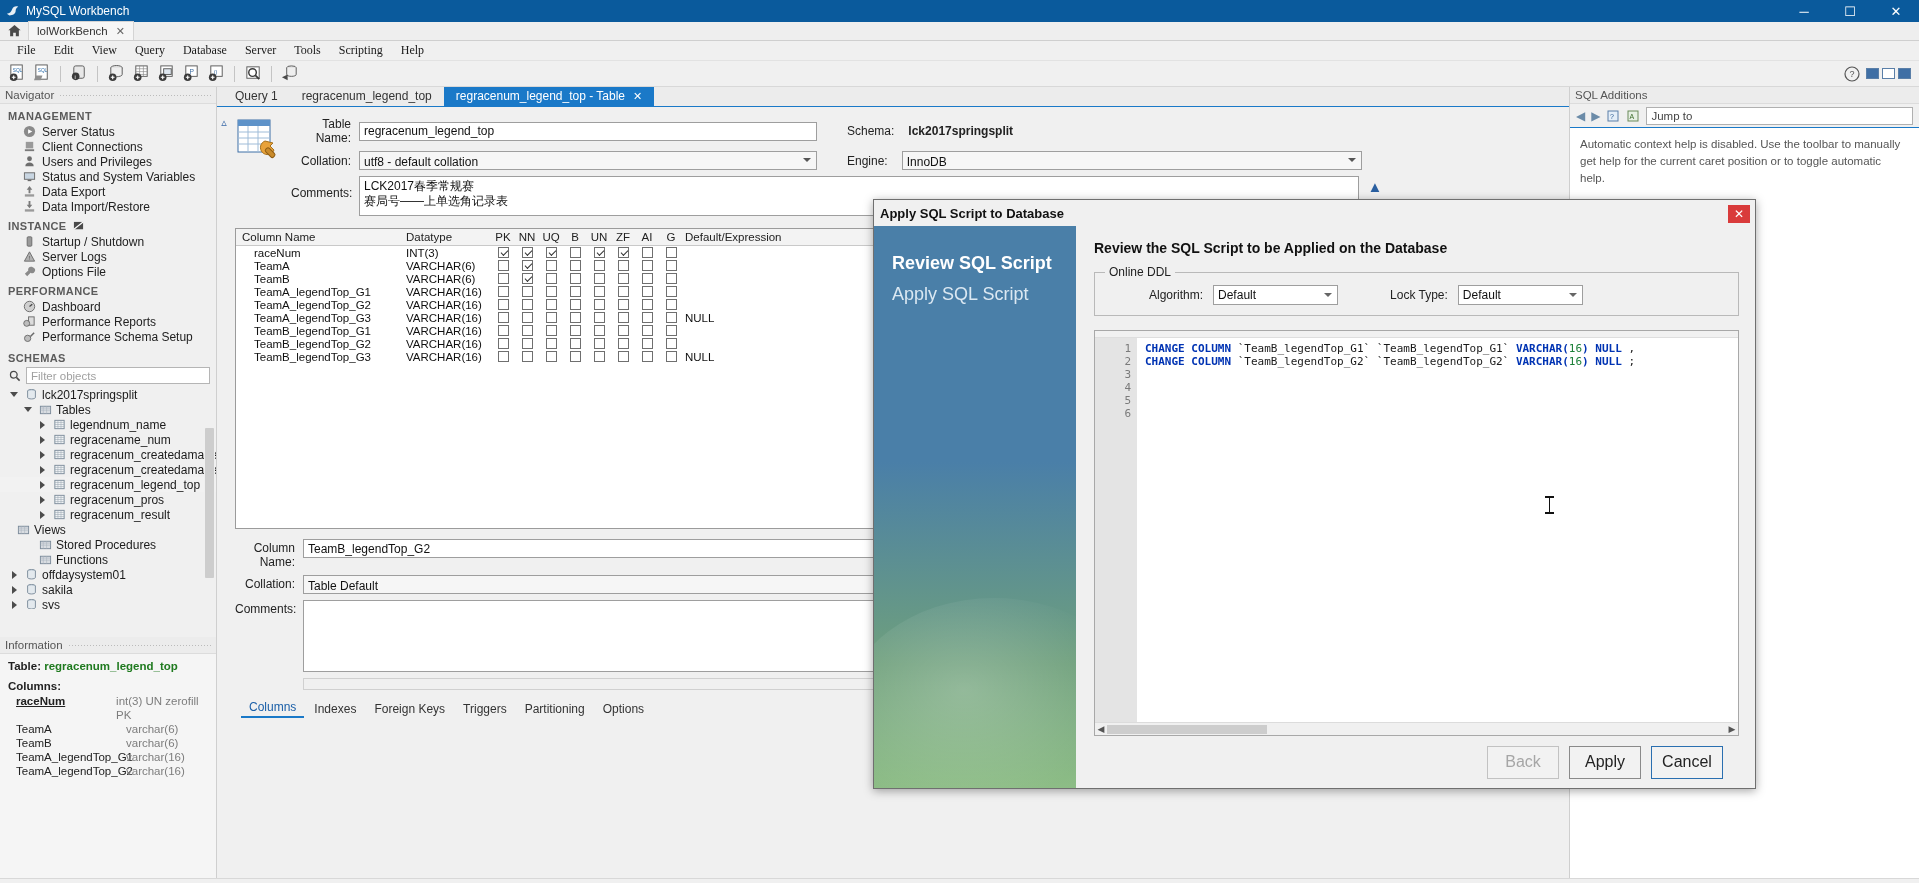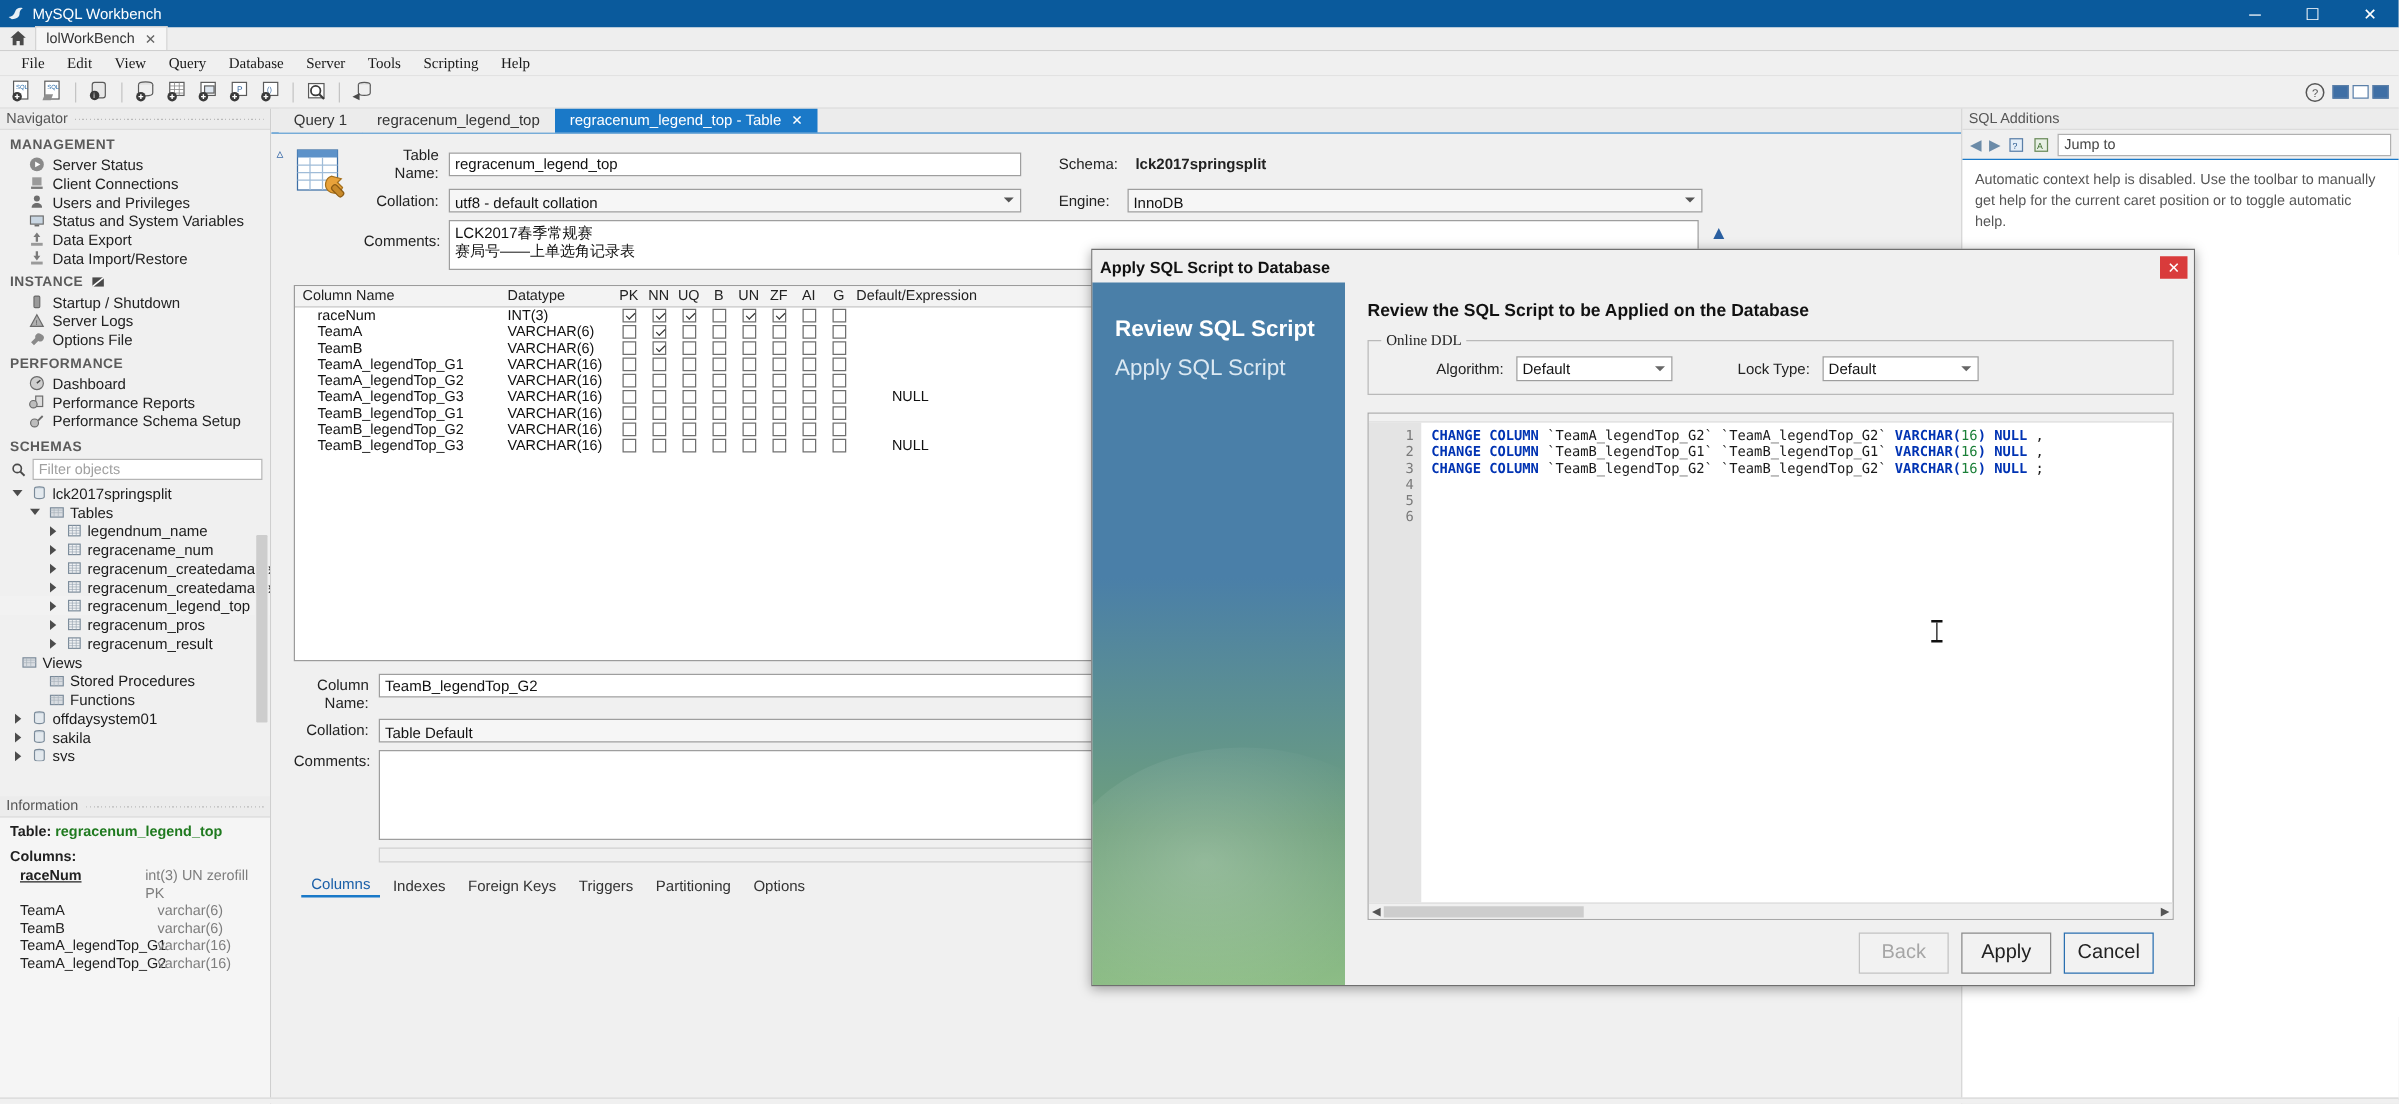"Default/Expression" .cdef { text-align: right -> none }
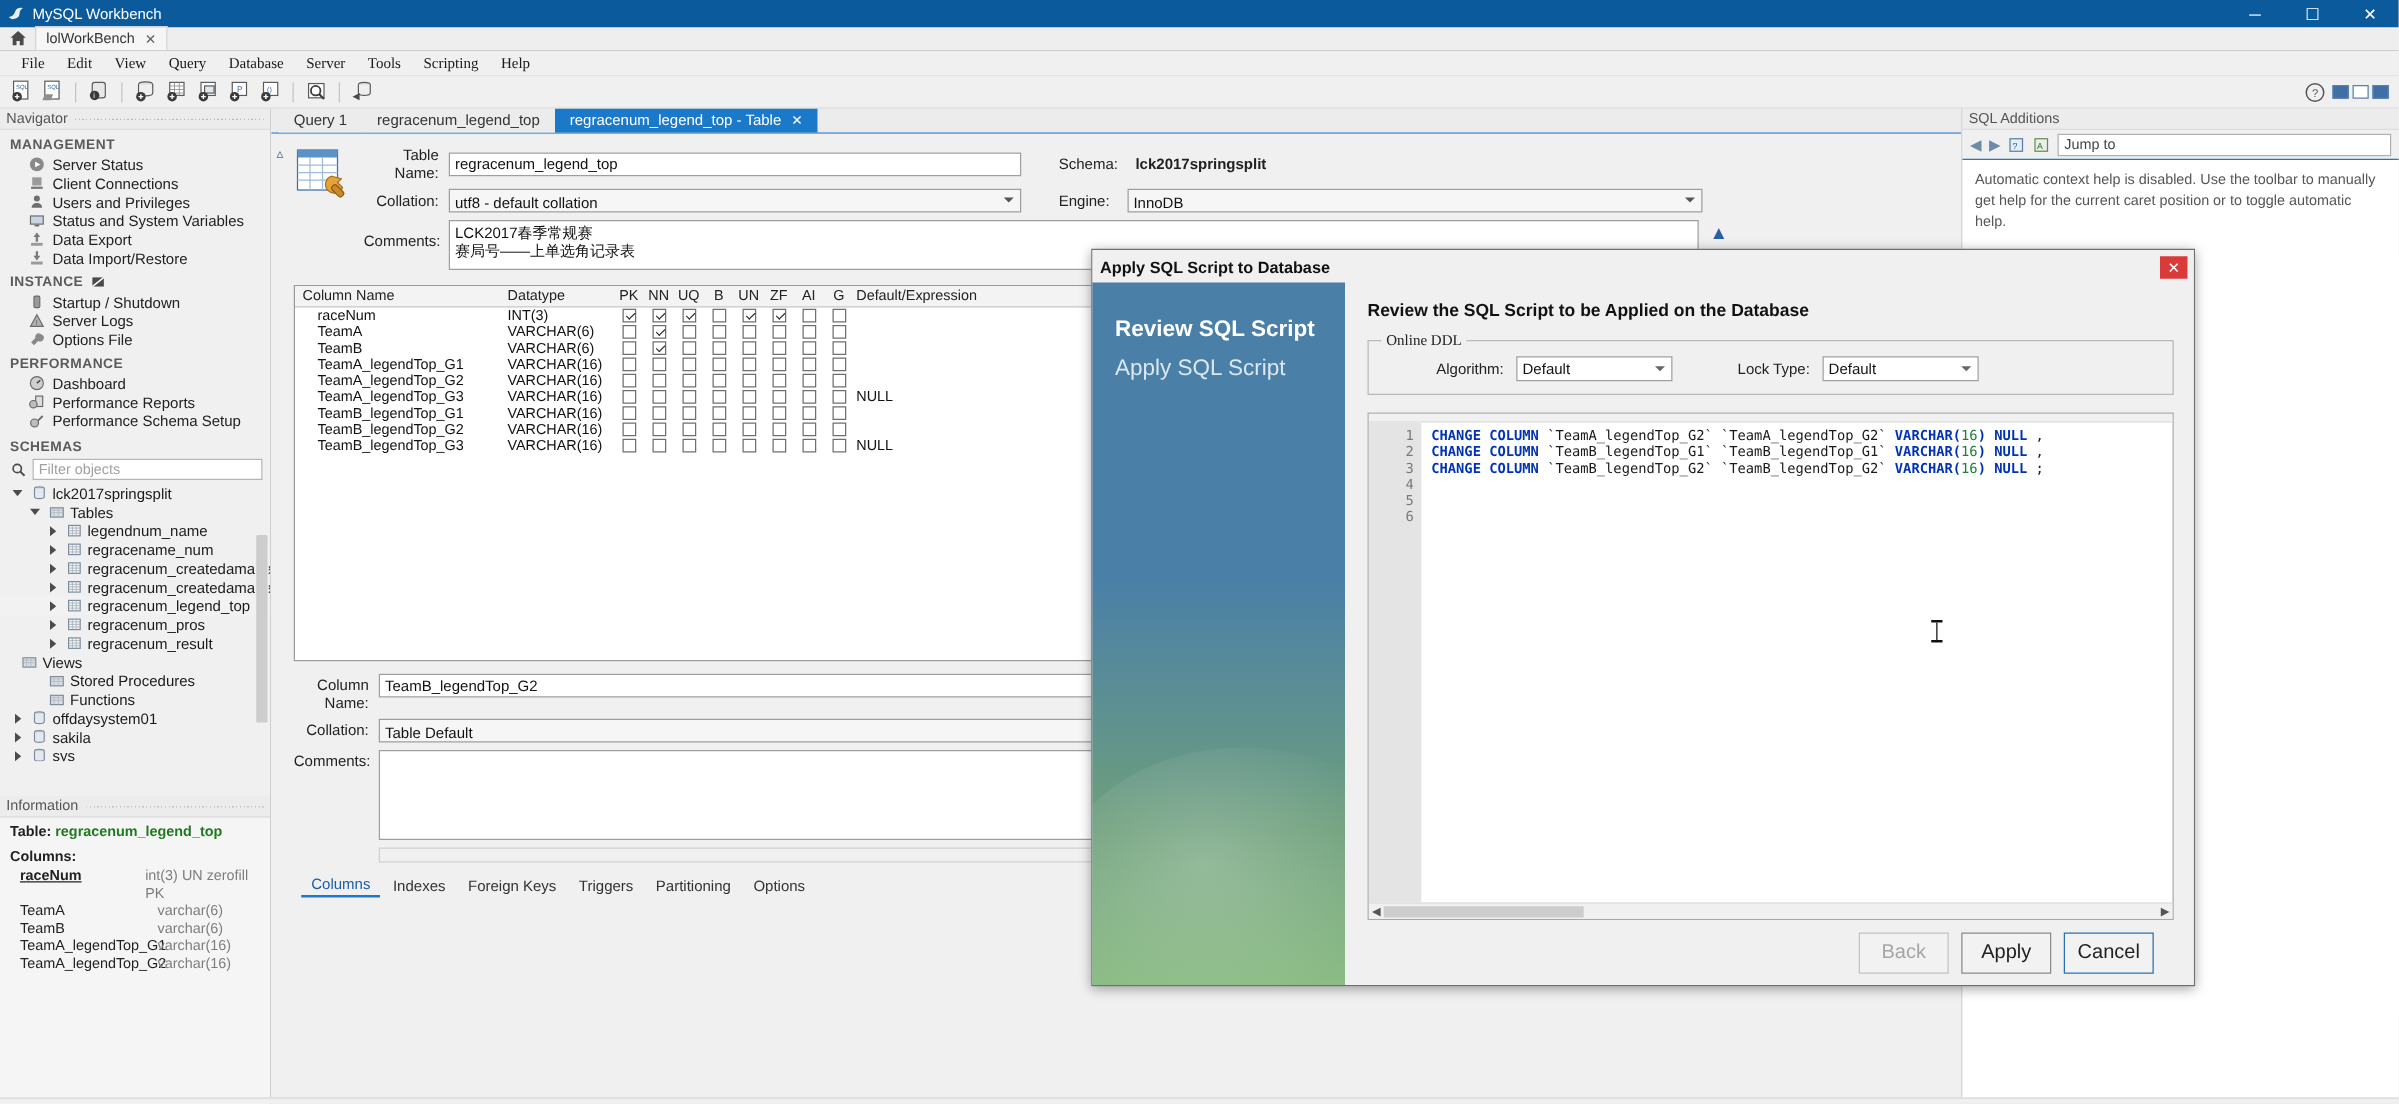"Online DDL" #ddl .lg { font-family: Liberation Serif, serif -> none }
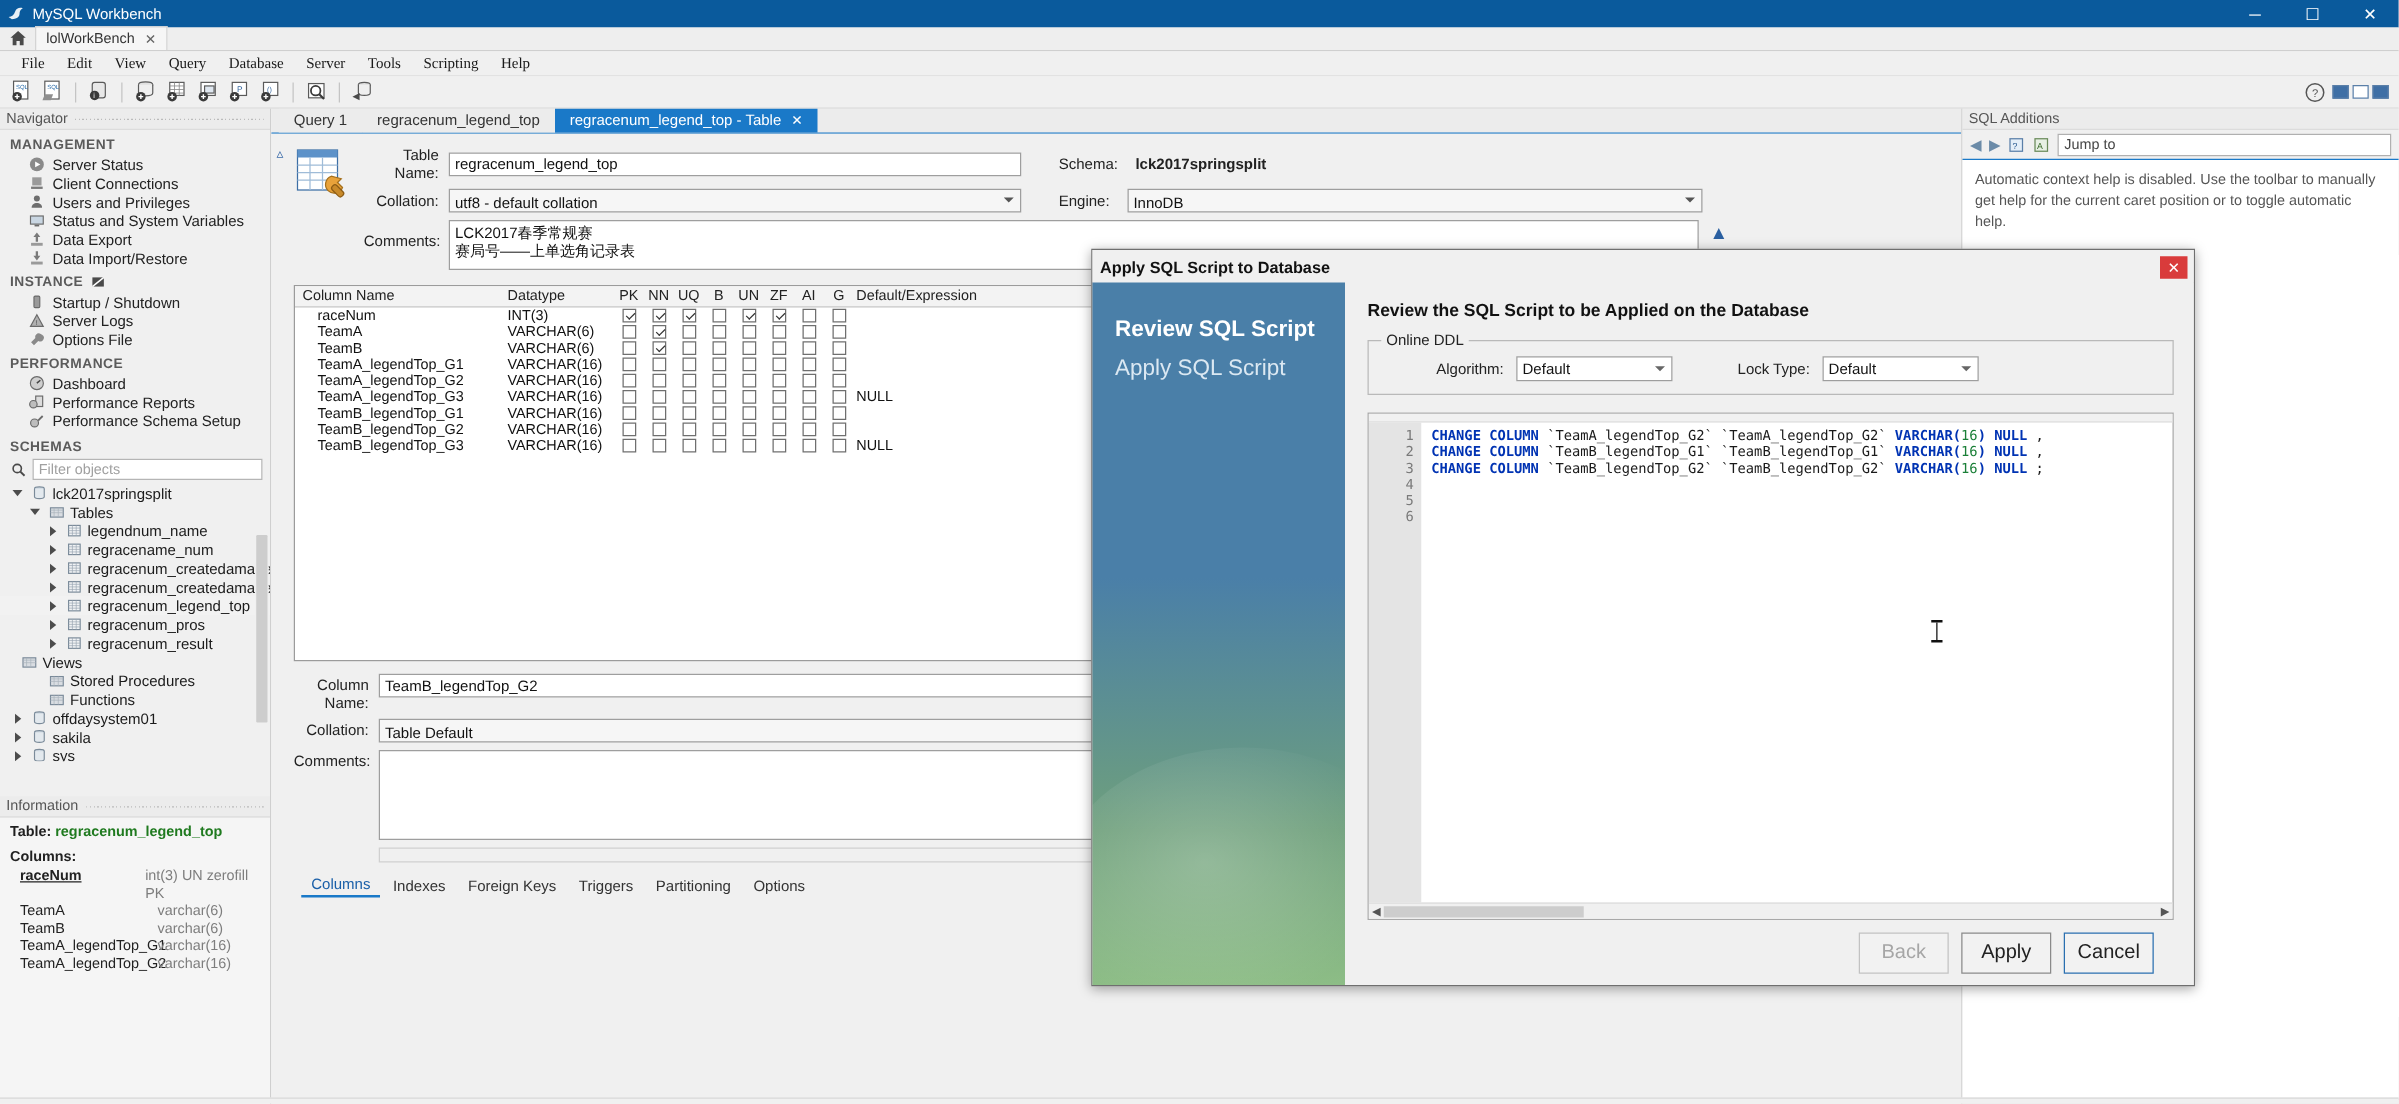"CHANGE COLUMN `TeamA_legendTop_G2`" div { html: <div><span>CHANGE COLUMN </span><span>`TeamA_legendTop_G2` `TeamA_legendTop_G2` </span><span>VARCHAR(</span><span>16</span><span>) </span><span>NULL</span><span> ,</span></div> -> none }
